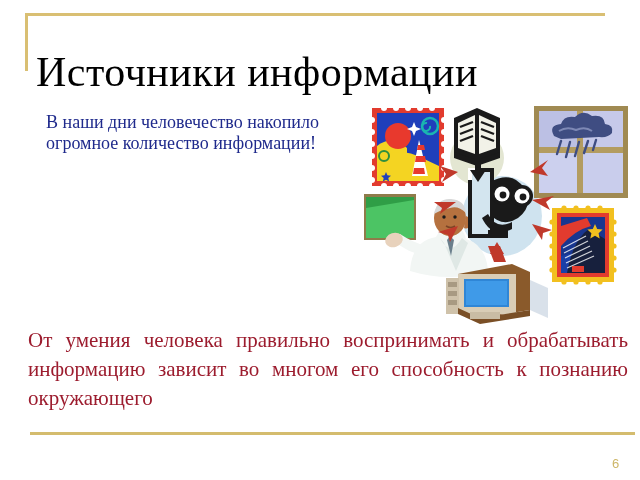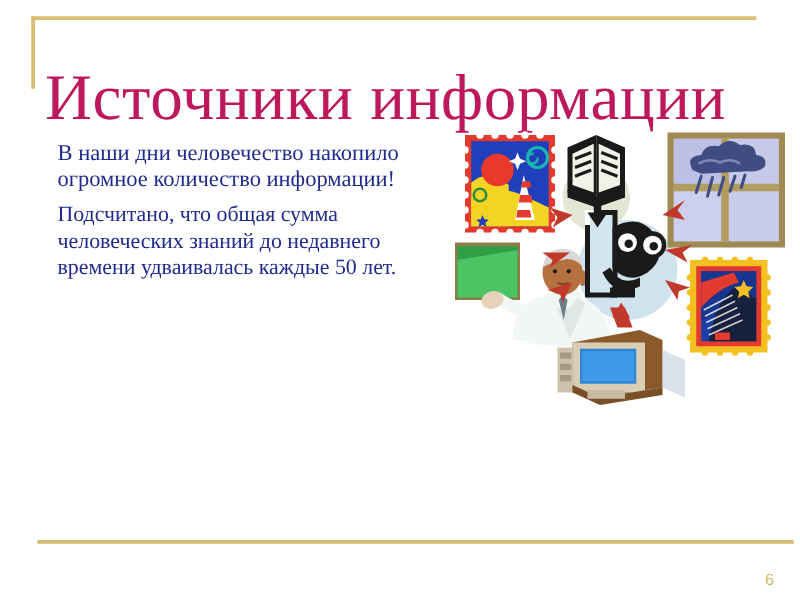"Источники информации" .slide-title { color: #be185d -> #000000; font-size: 52px -> 42px }
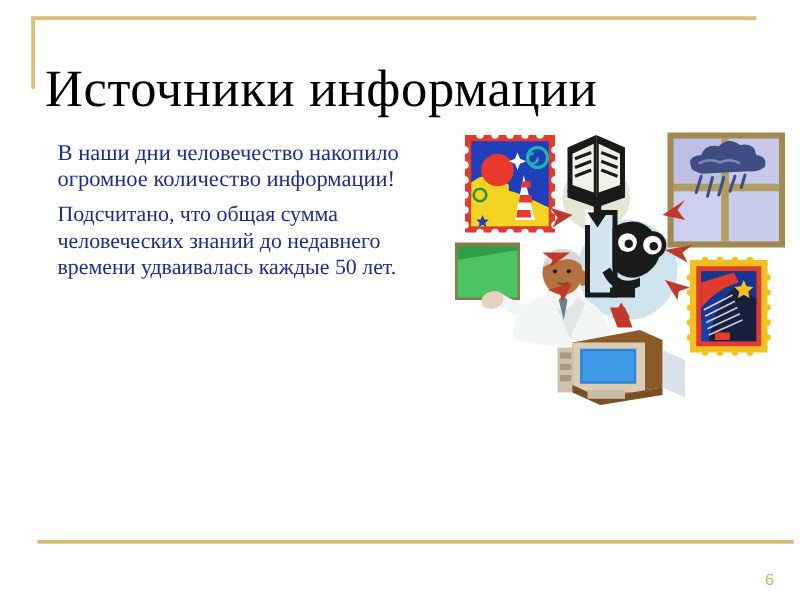"Подсчитано, что общая сумма человеческих" p.blue-para { html: <p>Подсчитано, что общая сумма человеческих знаний до недавнего времени удваивалась каждые 50 лет.</p> -> none }
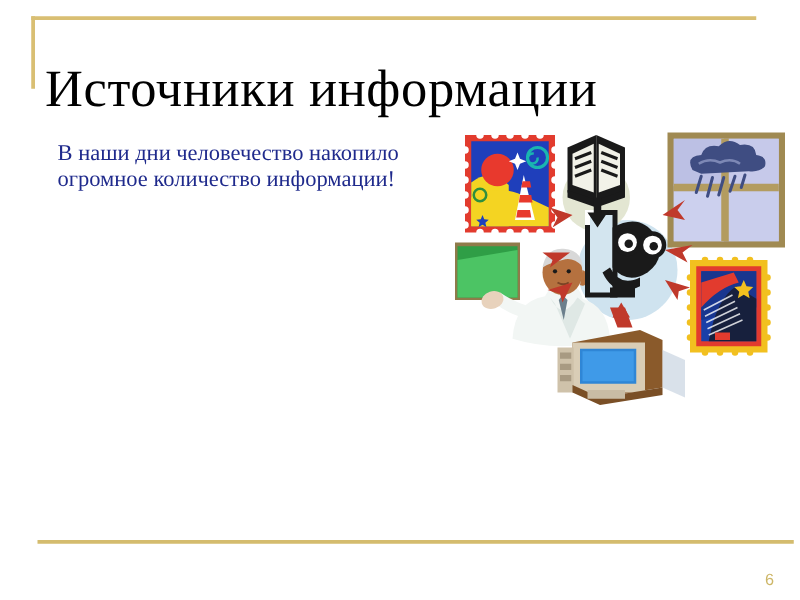"От умения человека правильно" div { html: none -> <div>От умения человека правильно воспринимать и обрабатывать информацию зависит во многом его способность к познанию окружающего</div> }
